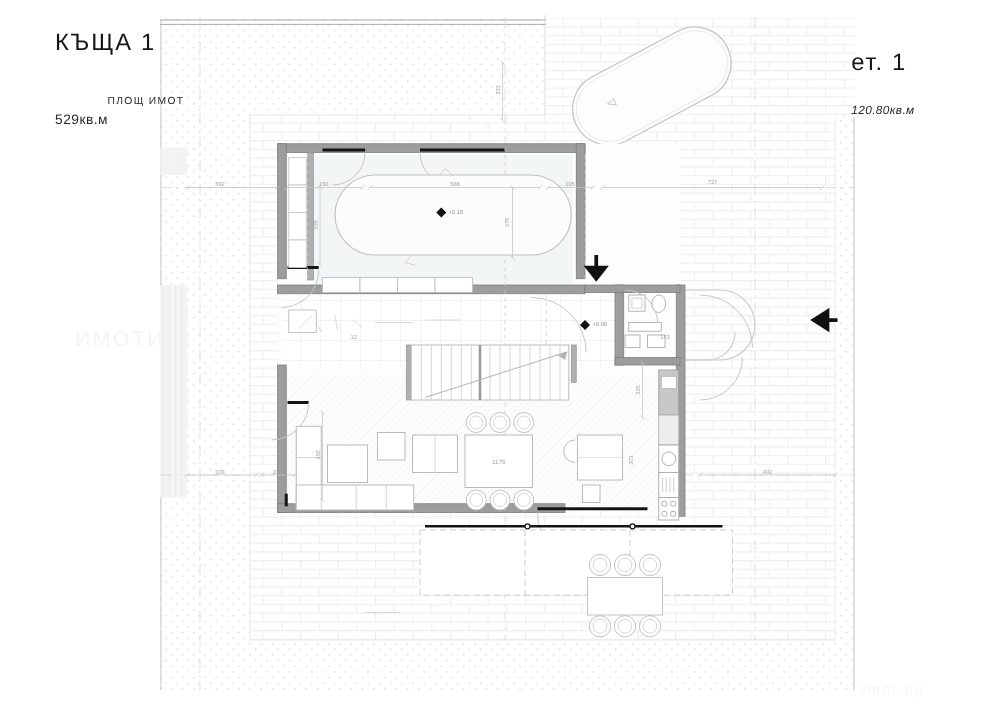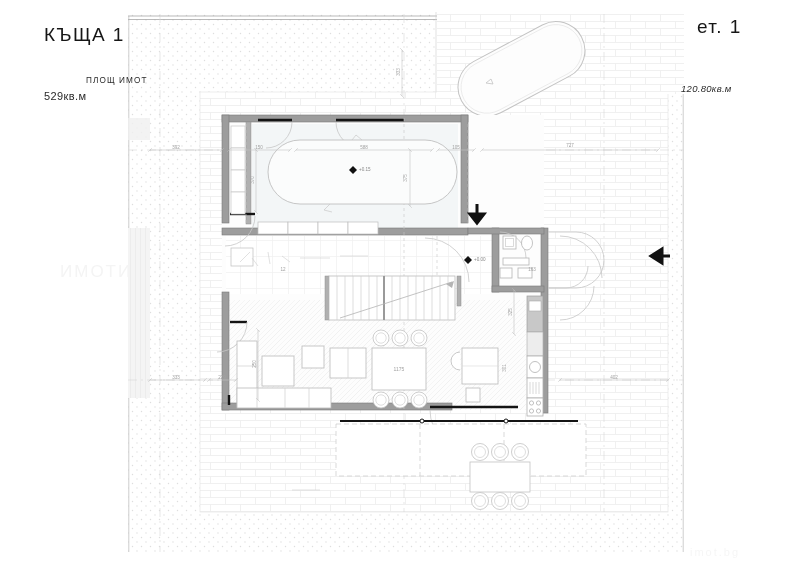"ет. 1" #title-floor { margin-left: 16px -> none; top: 16px -> 40px }
